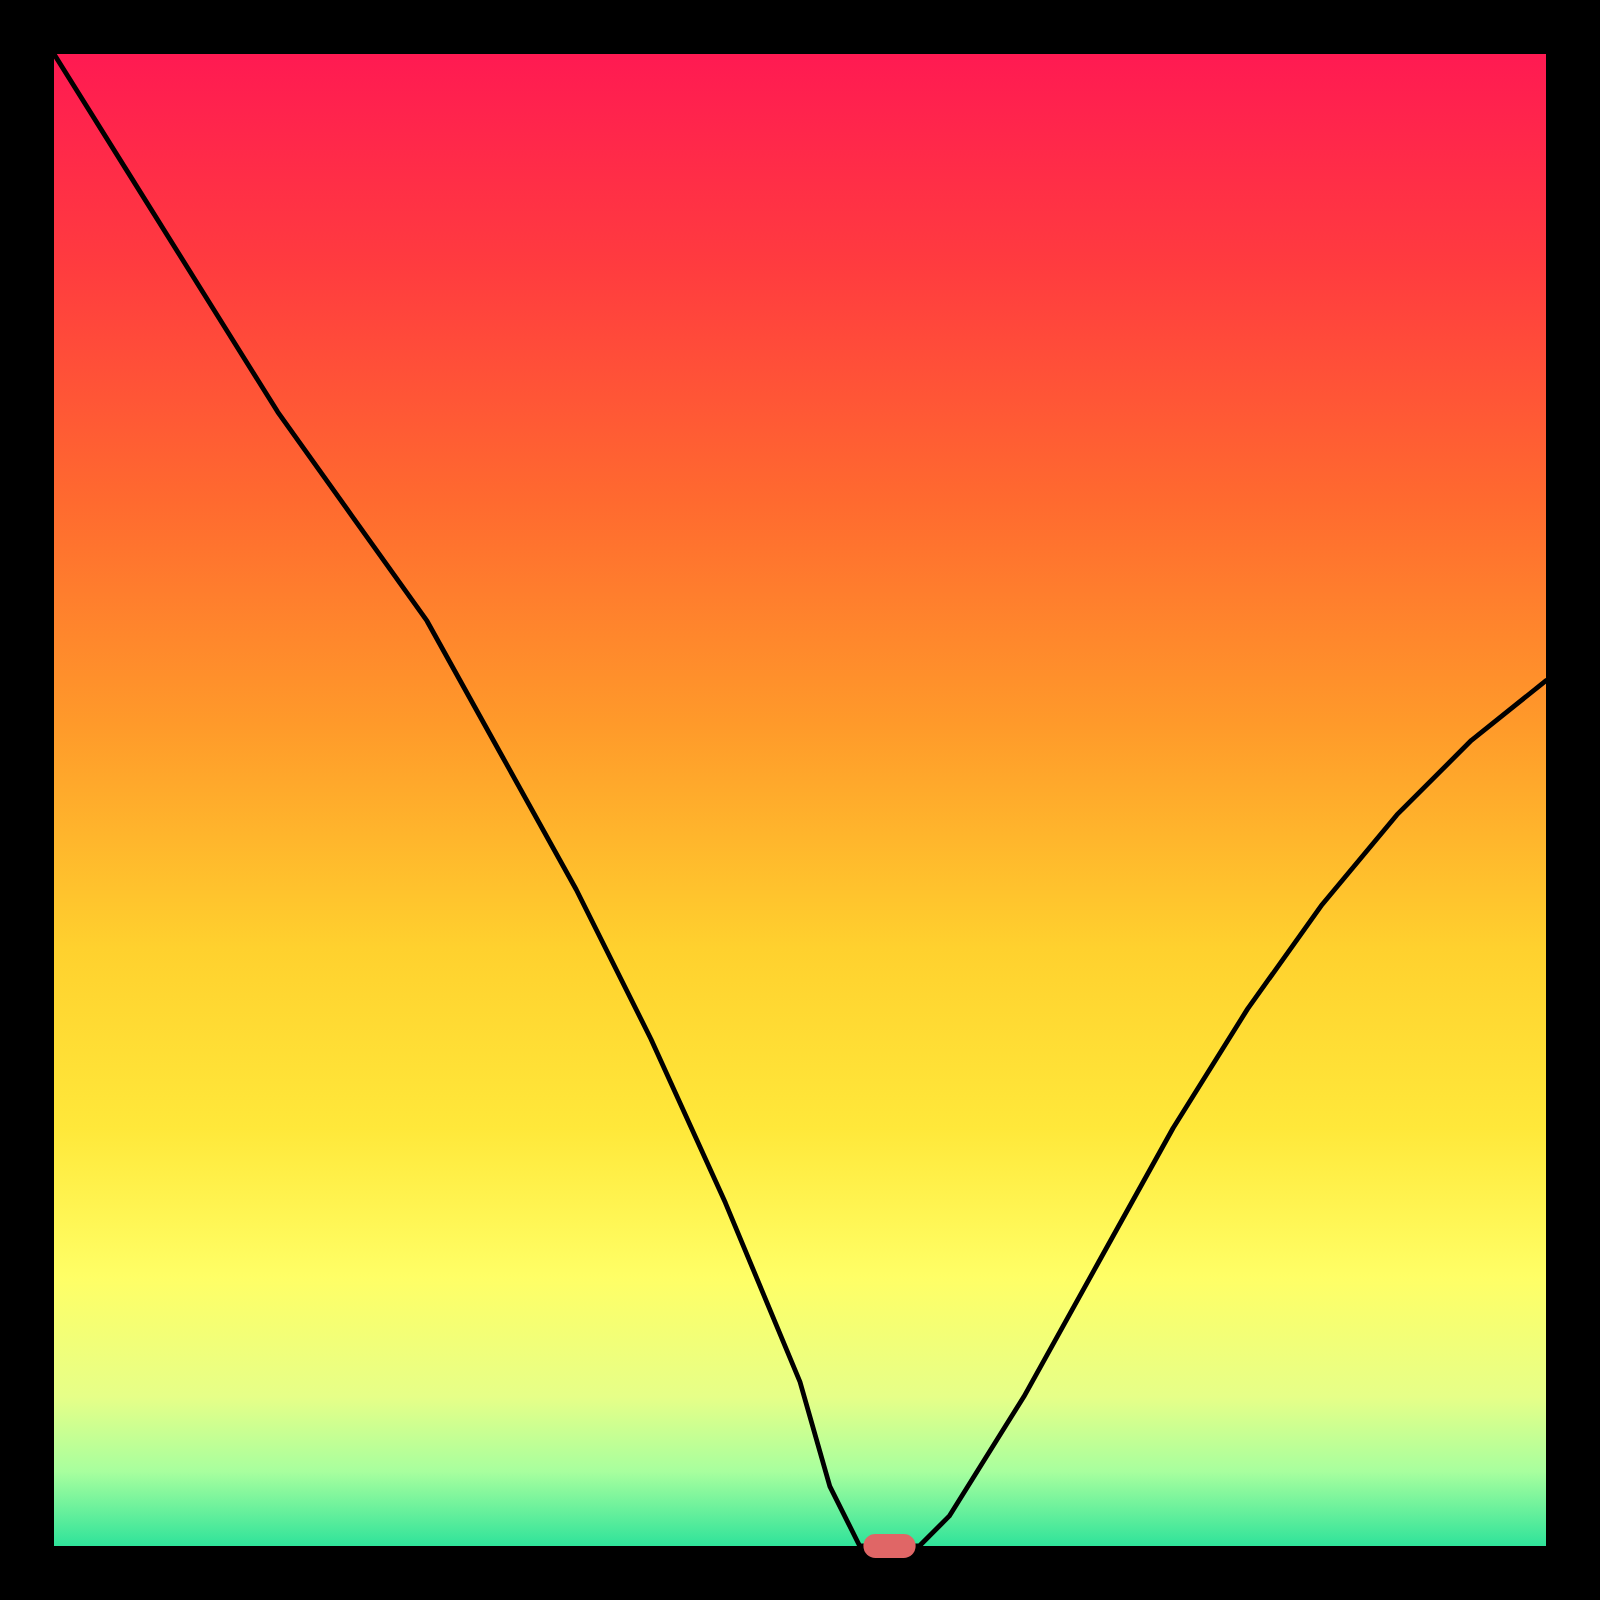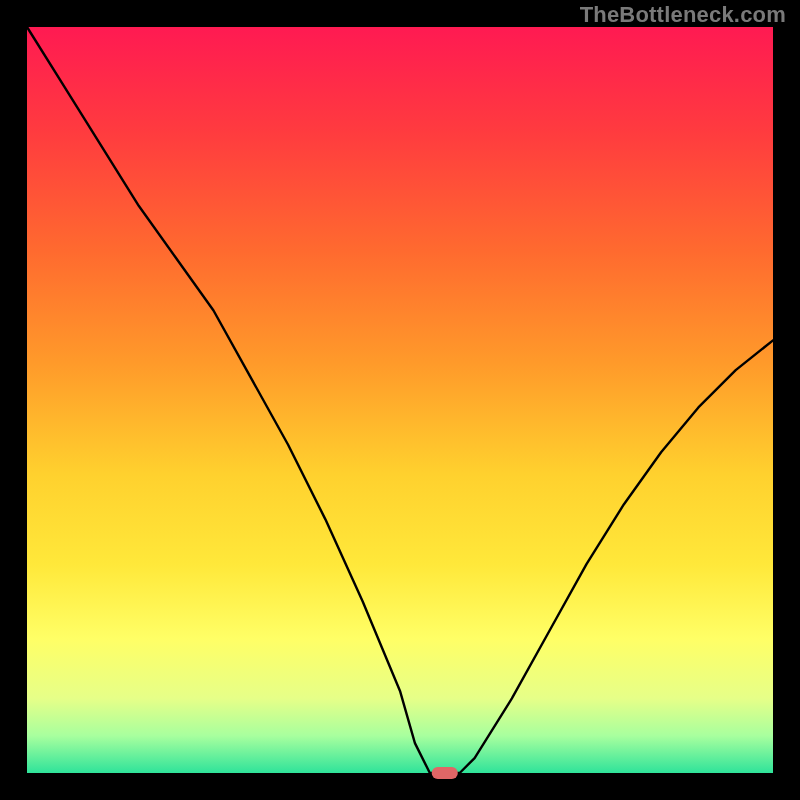"TheBottleneck.com" div.watermark { html: <div>TheBottleneck.com</div> -> none }
